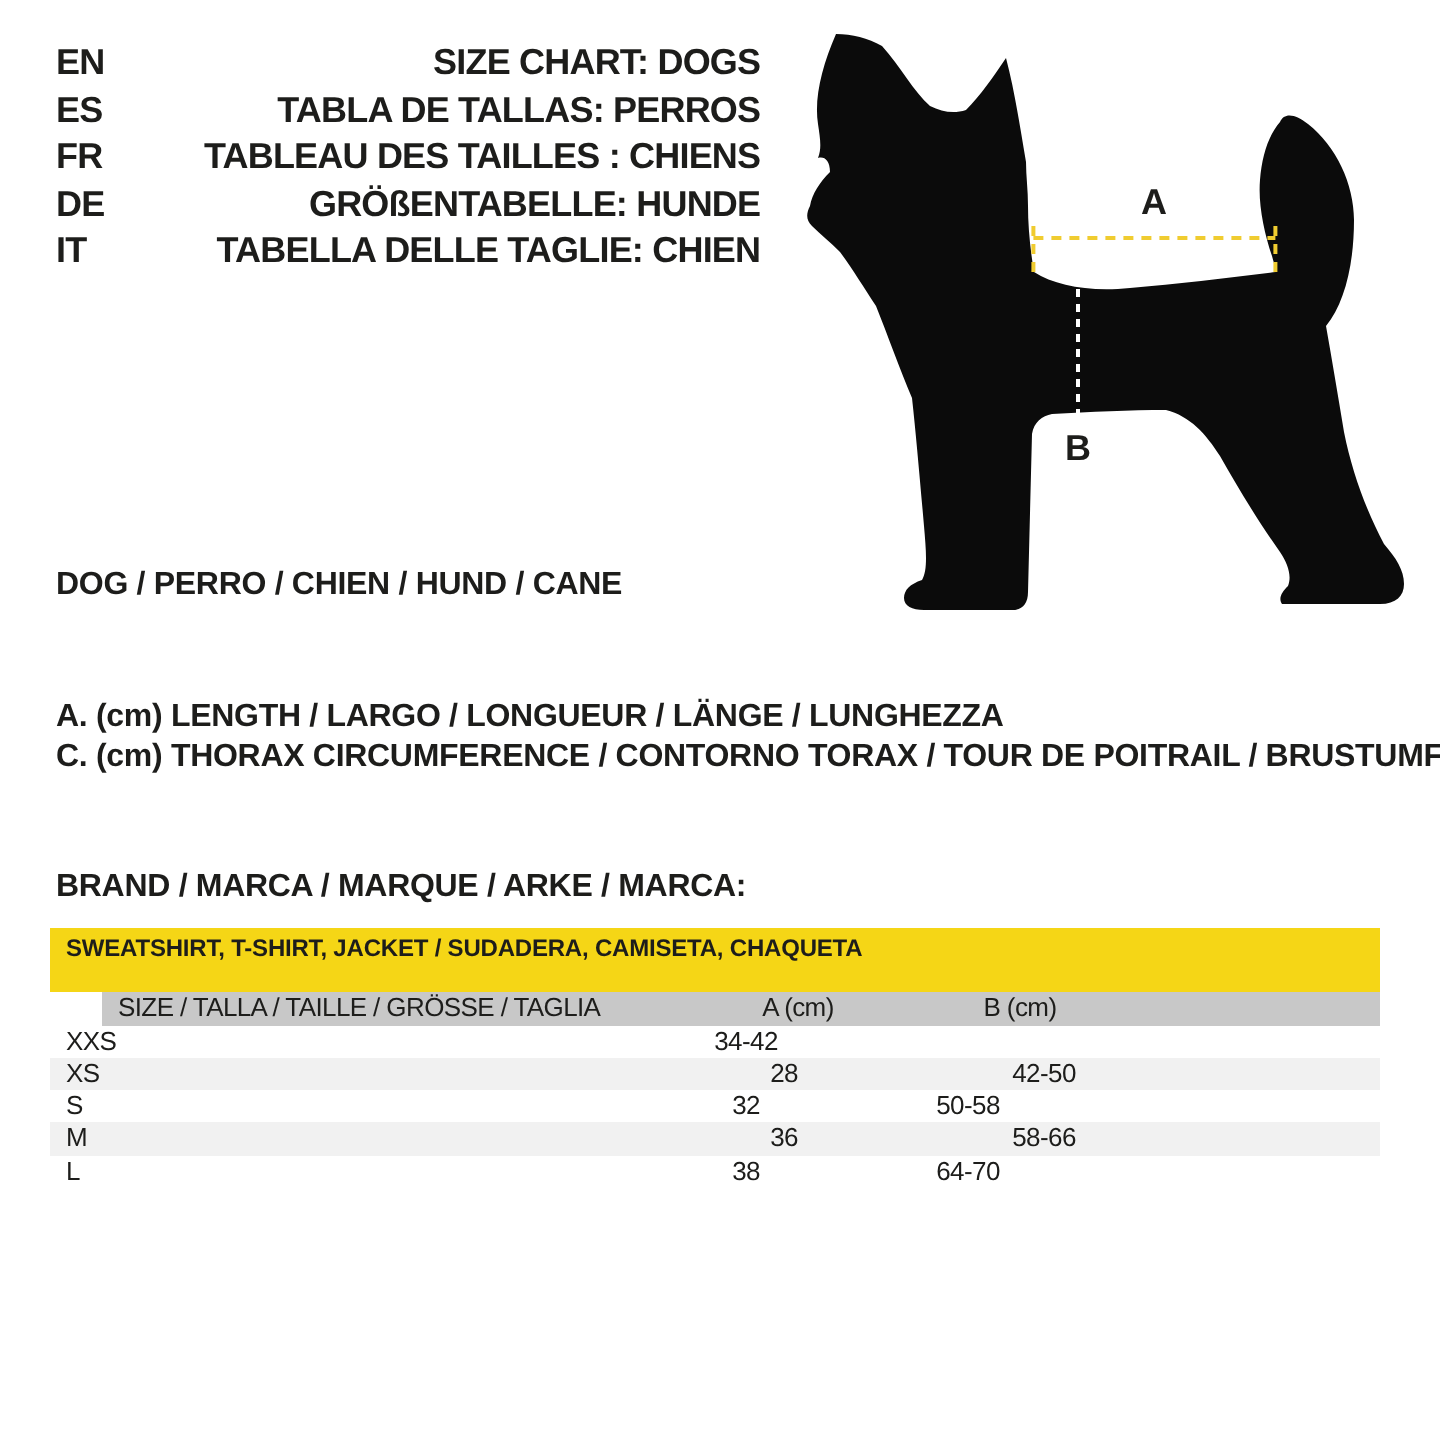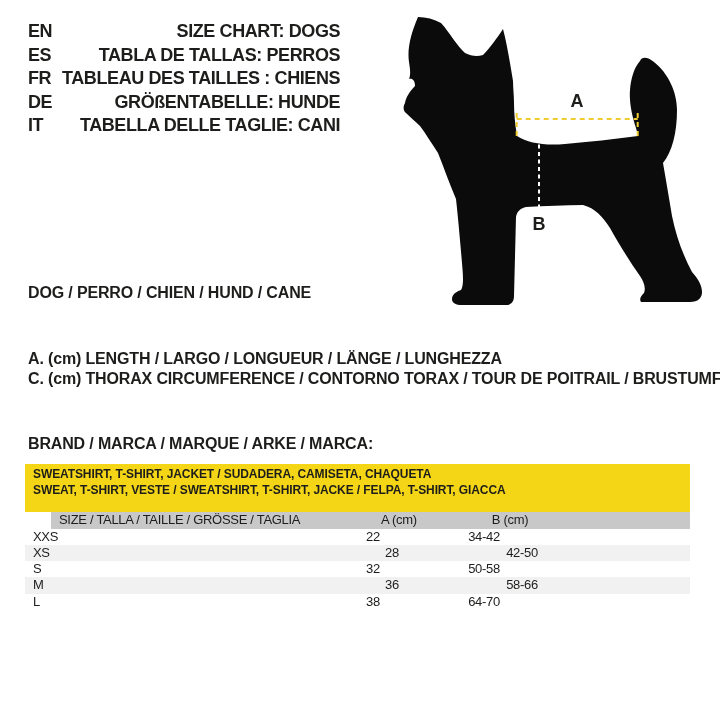"SIZE CHART: DOGS" .lang-label { margin-left: none -> 40px }
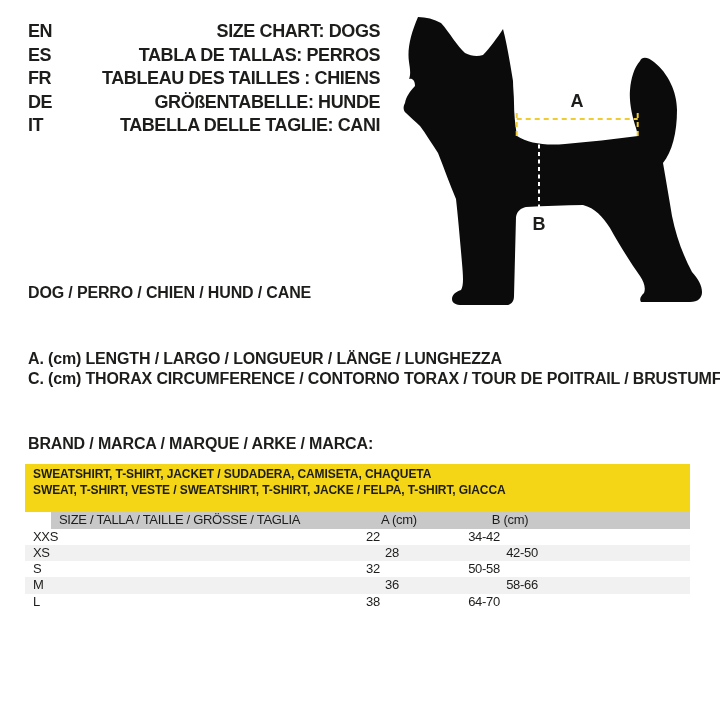"TABELLA DELLE TAGLIE: CANI" span.lang-label { text: CANI -> CHIEN }
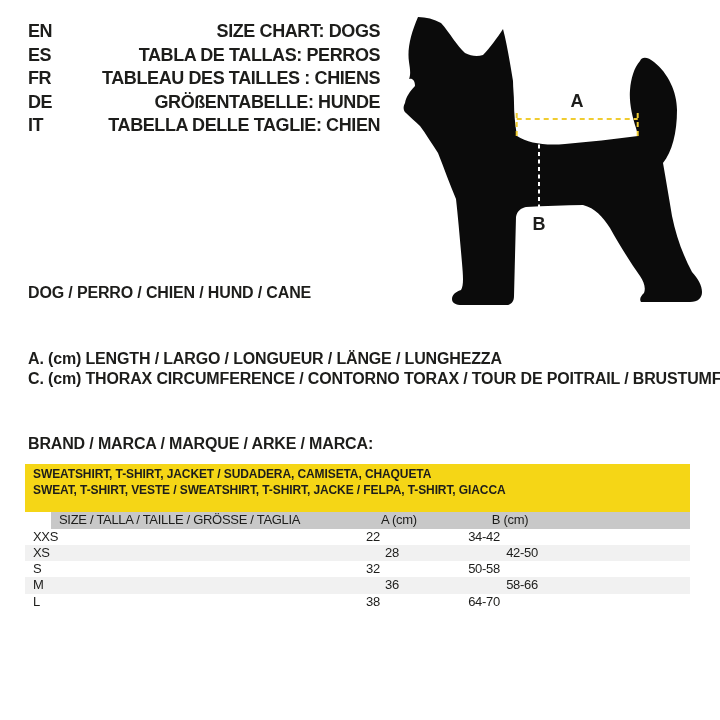"SWEAT, T-SHIRT, VESTE / SWEATSHIRT," div { html: <div>SWEAT, T-SHIRT, VESTE / SWEATSHIRT, T-SHIRT, JACKE / FELPA, T-SHIRT, GIACCA</div> -> none }
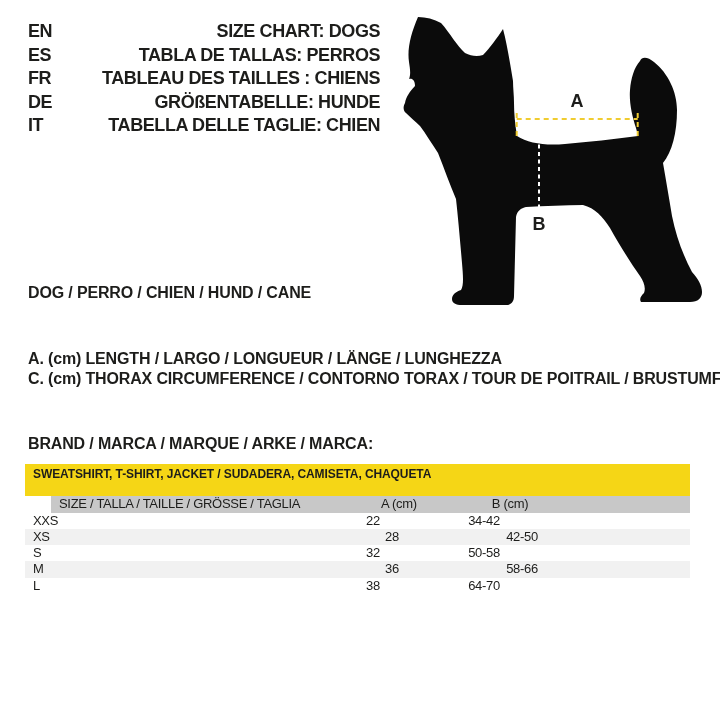"22" div.c2 { html: <div>22</div> -> none }
